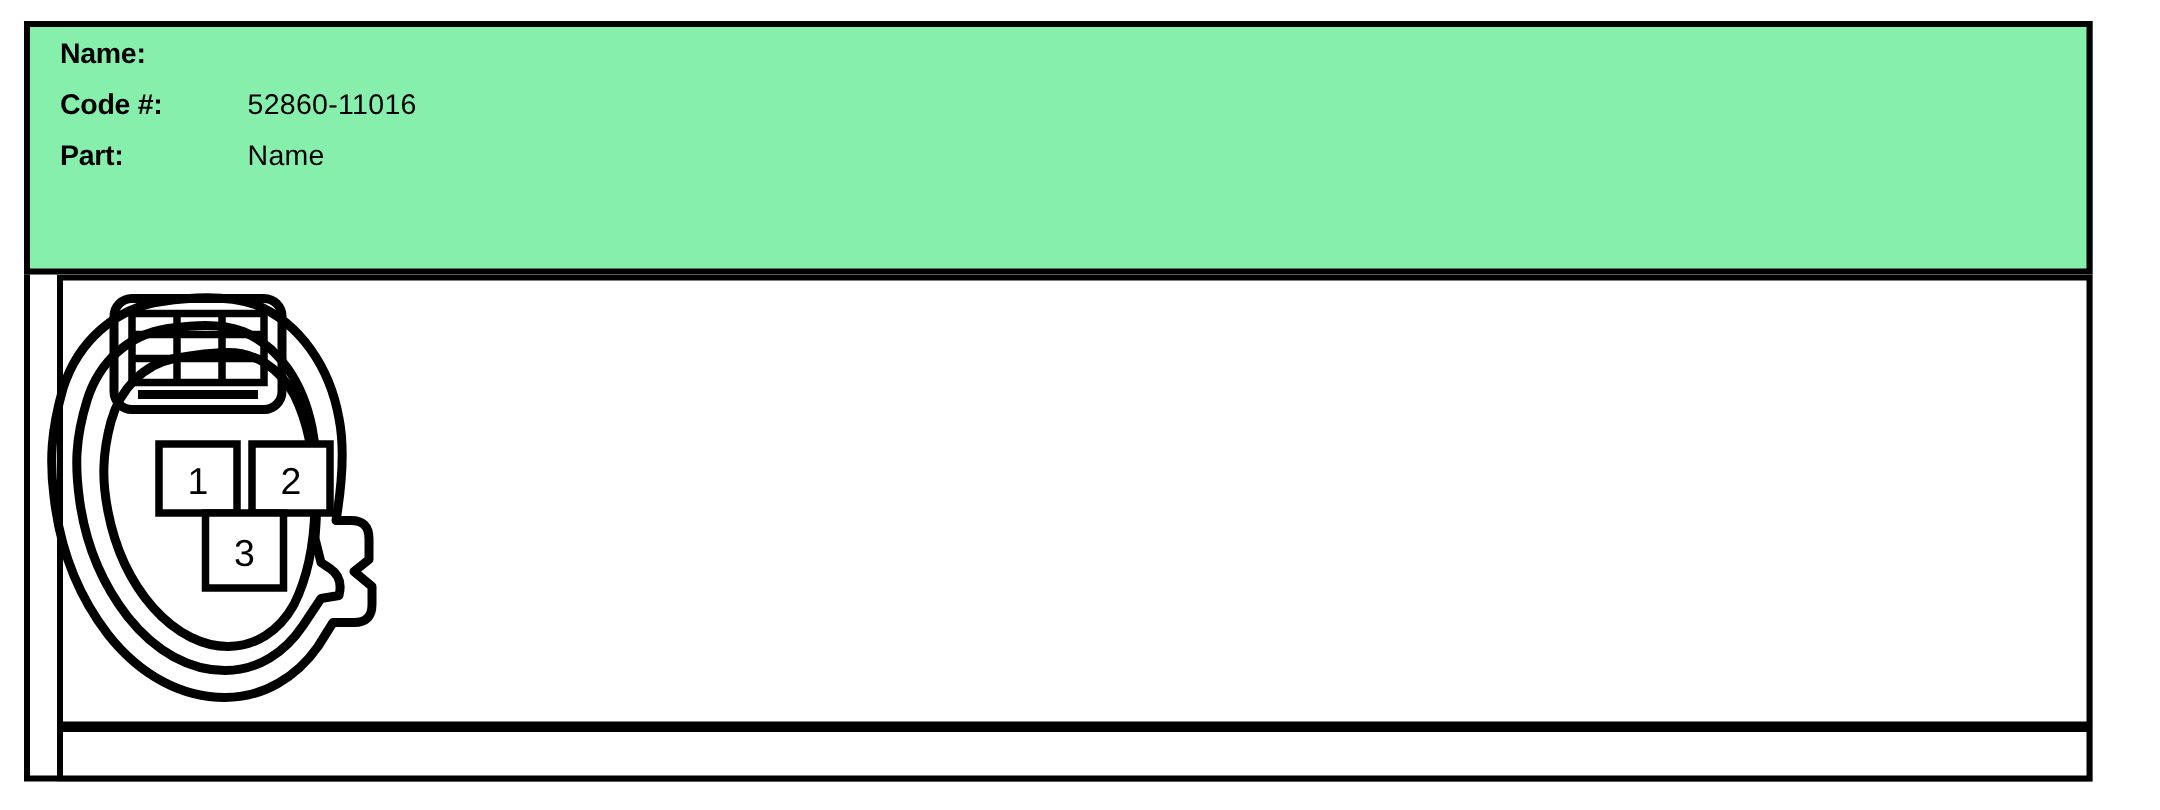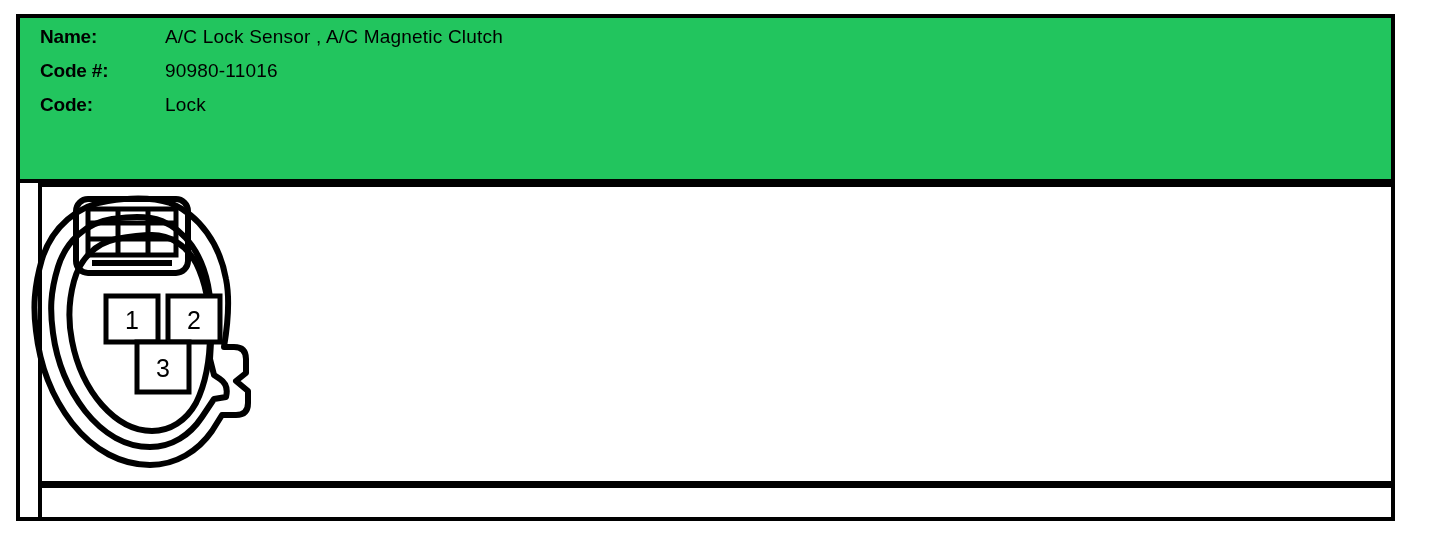"Name:" .spec-block { background: #22c55e -> #86efac }
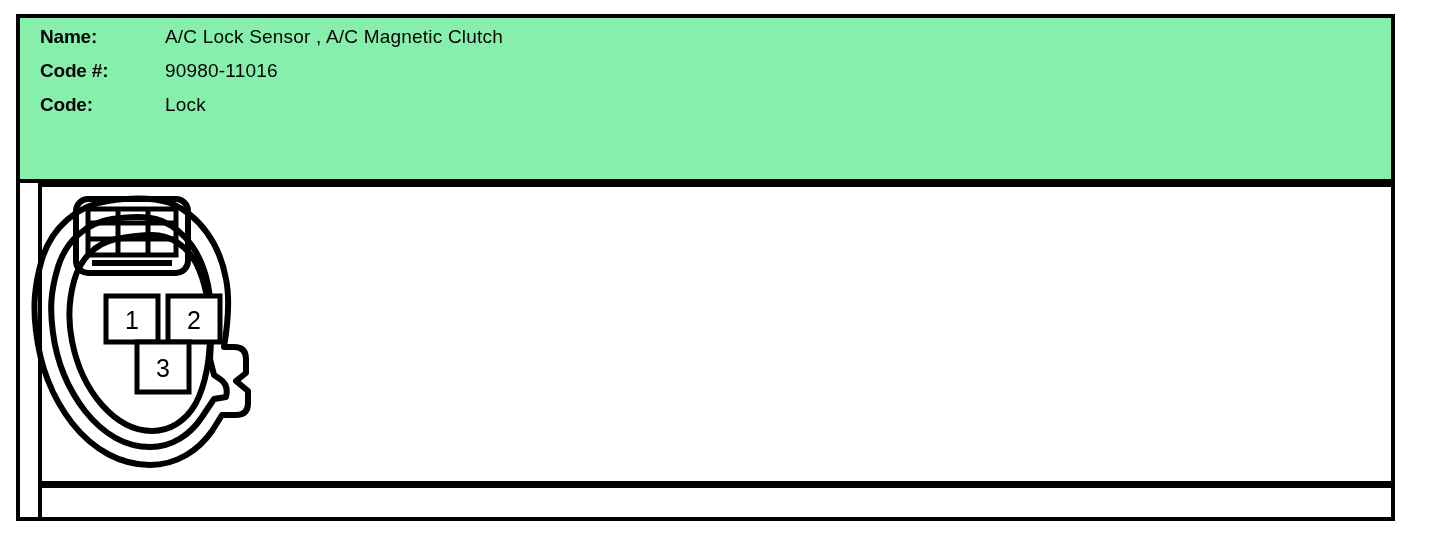"A/C Lock Sensor , A/C" span.spec-value { html: <span>A/C Lock Sensor , A/C Magnetic Clutch</span> -> none }
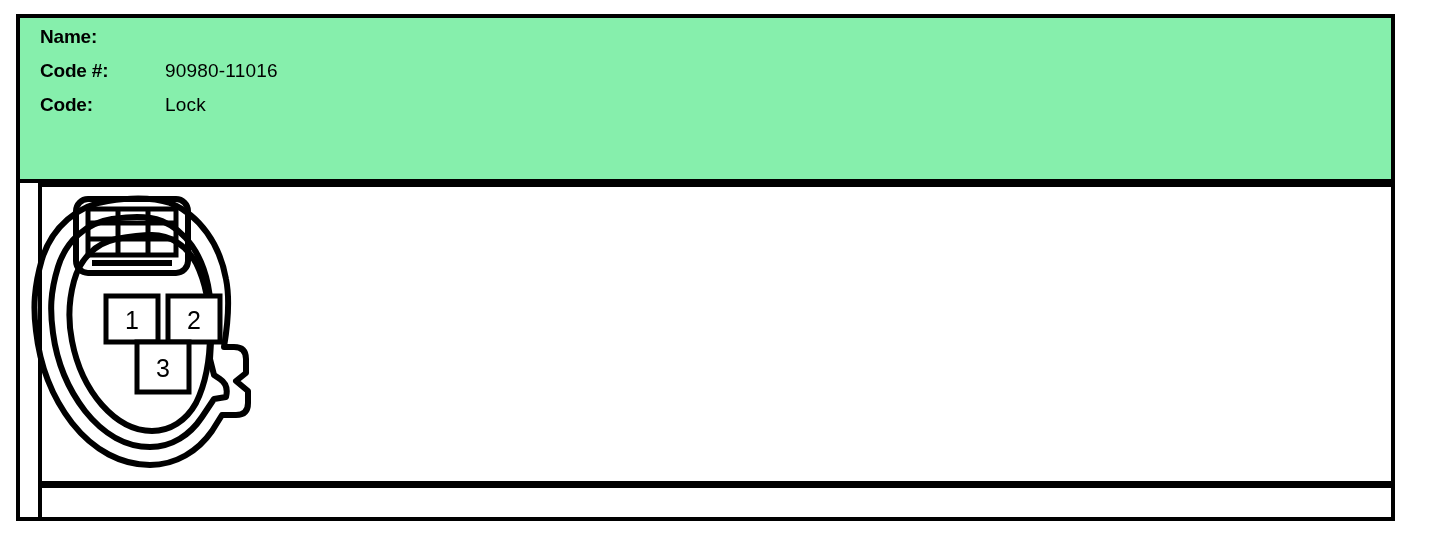"90980-11016" span.spec-value { text: 90980-11016 -> 52860-11016 }
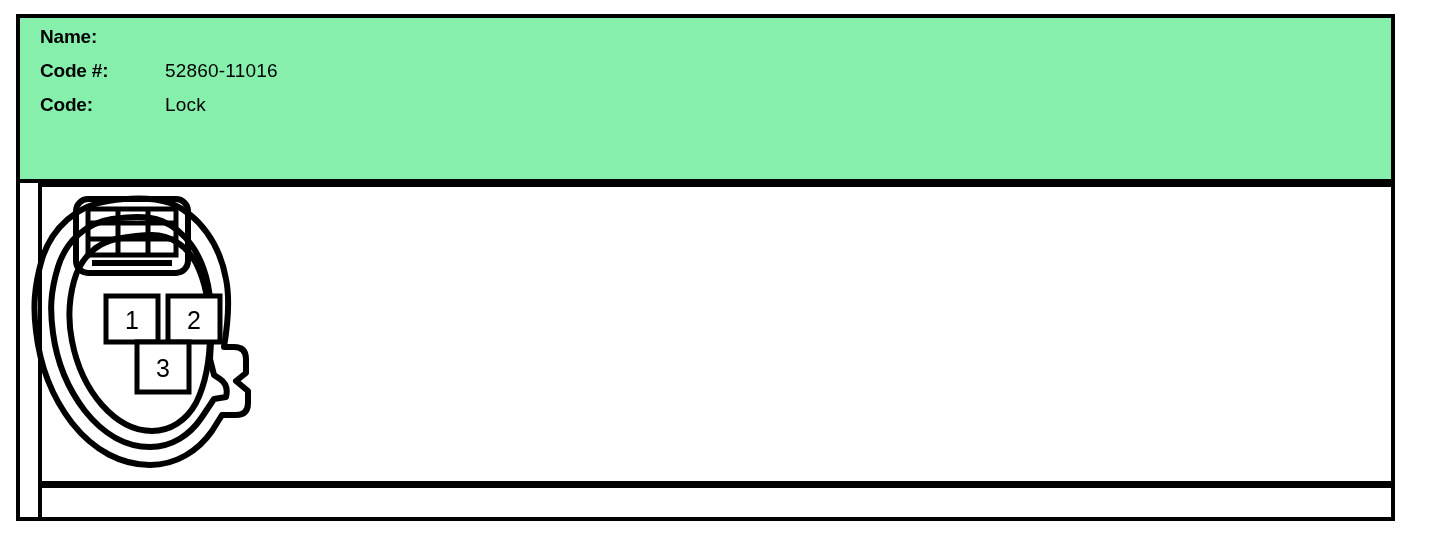"Code:" span.spec-label { text: Code -> Part }
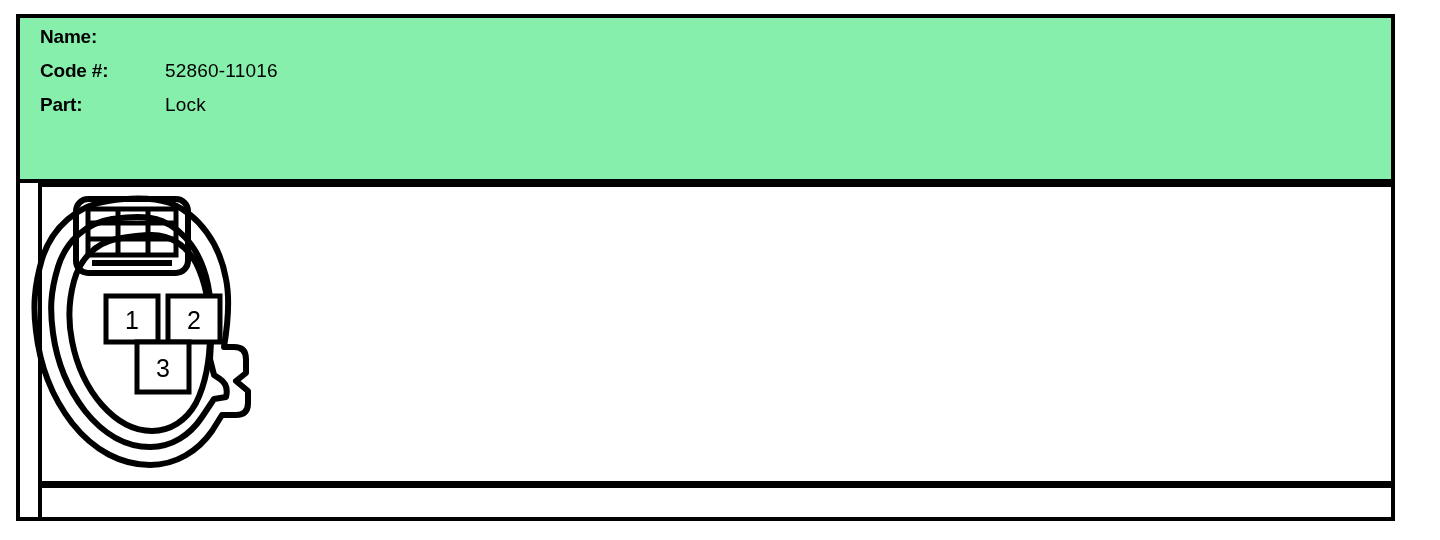"Lock" span.spec-value { text: Lock -> Name }
